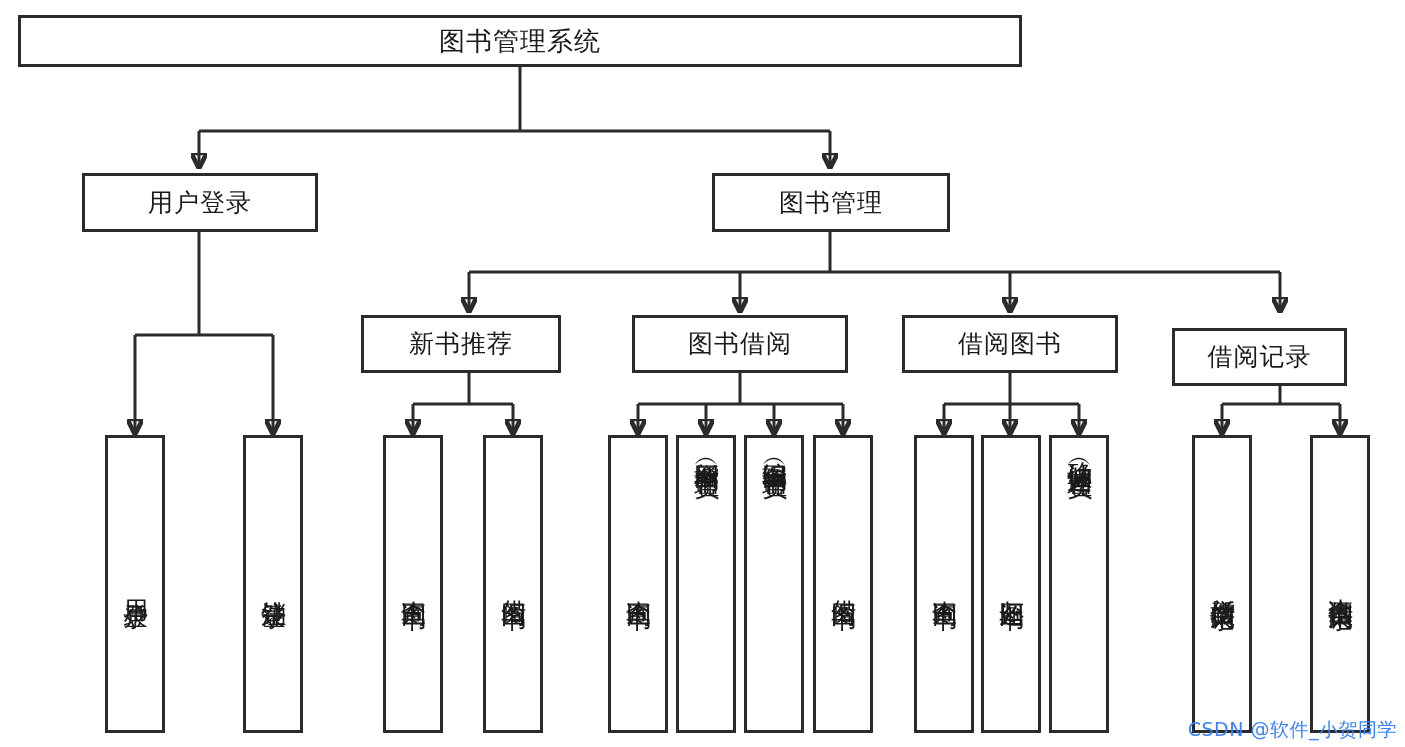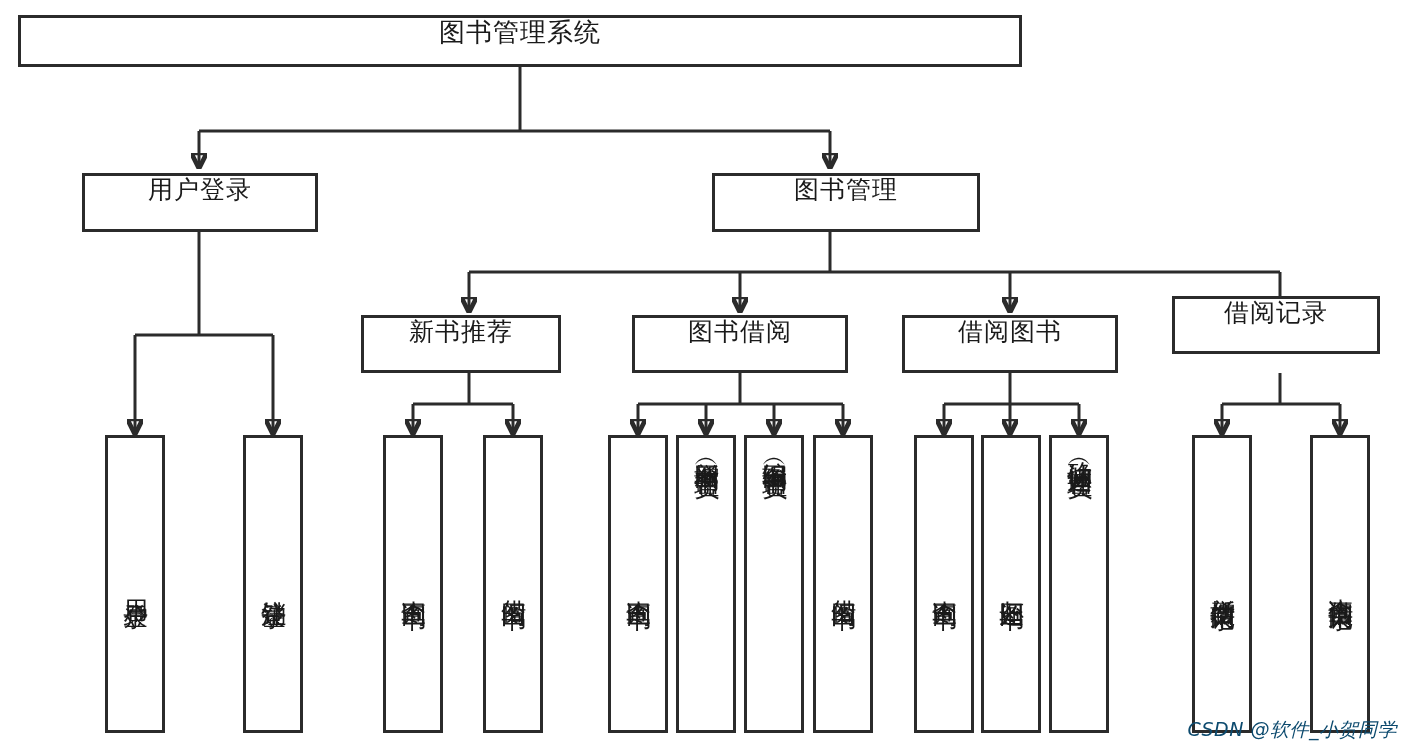"图书管理系统" .node { align-items: flex-start -> center }
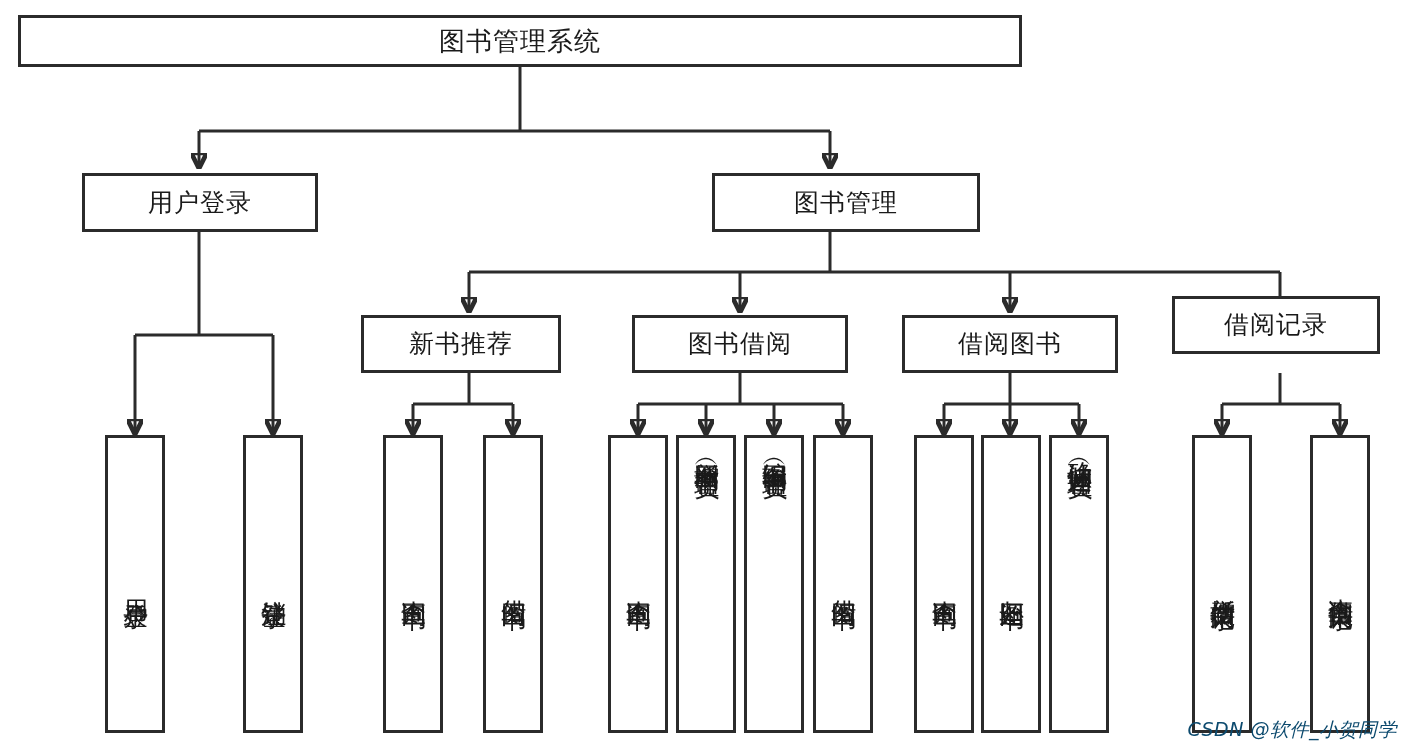"图书管理" div.node { width: 268px -> 238px }
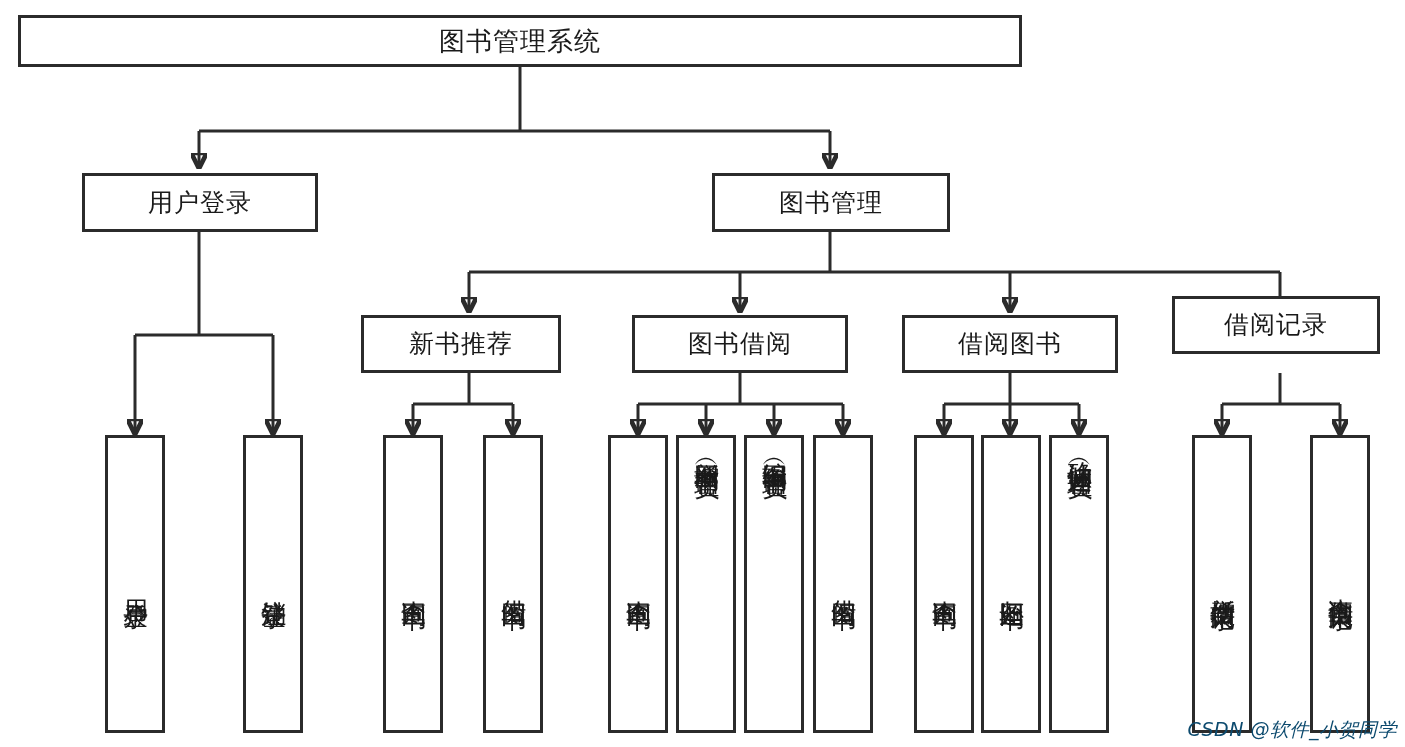"借阅记录" div.node { top: 296px -> 328px; width: 208px -> 175px }
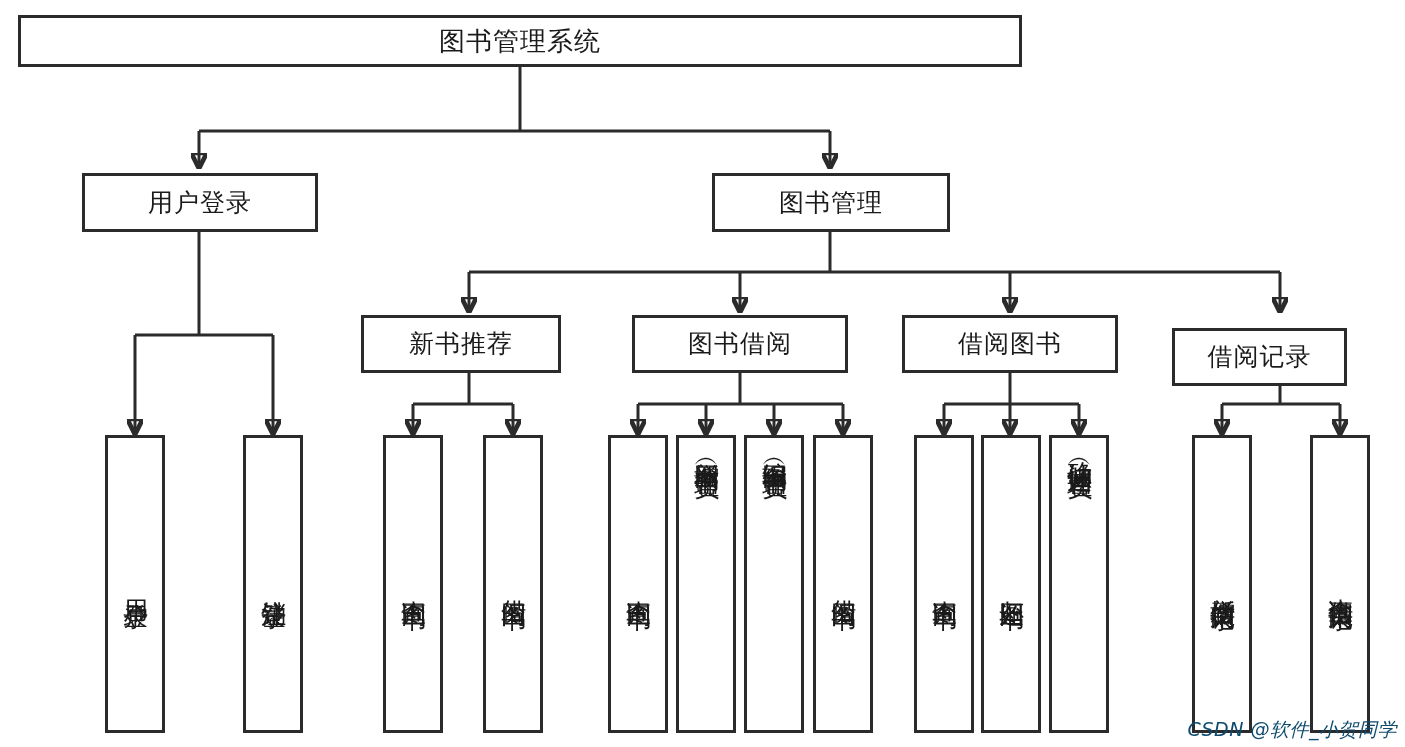"CSDN @软件_小贺同学" #watermark { color: #0c4a6e -> #3b82f6; font-style: italic -> none }
